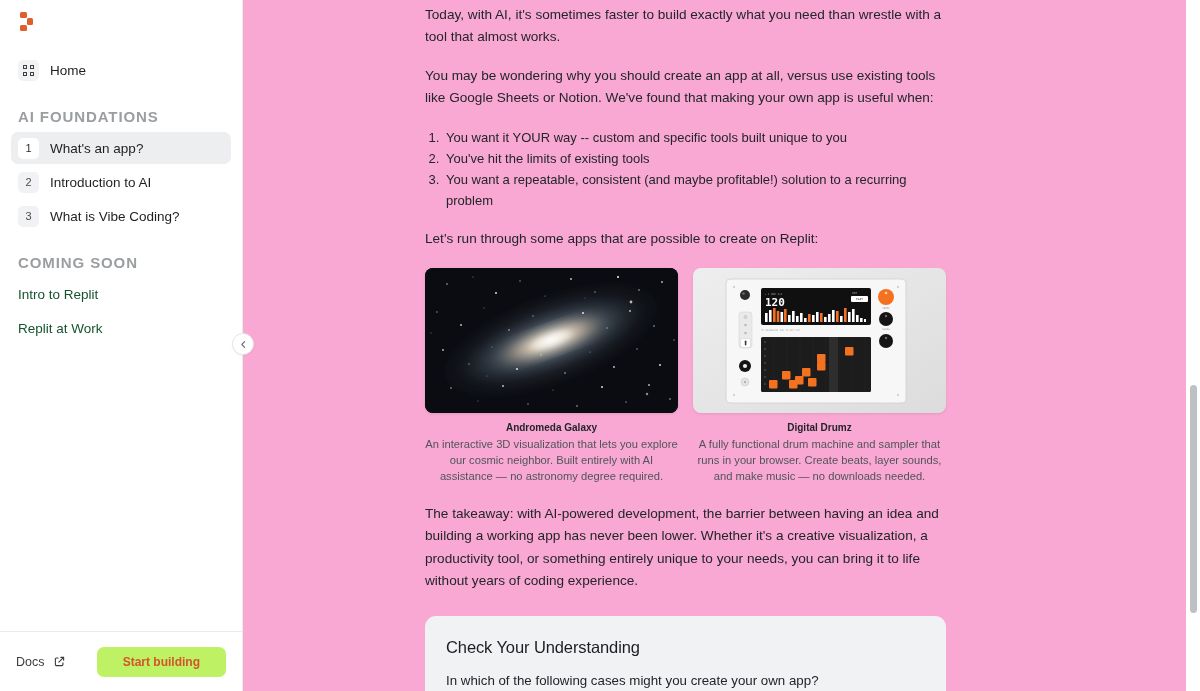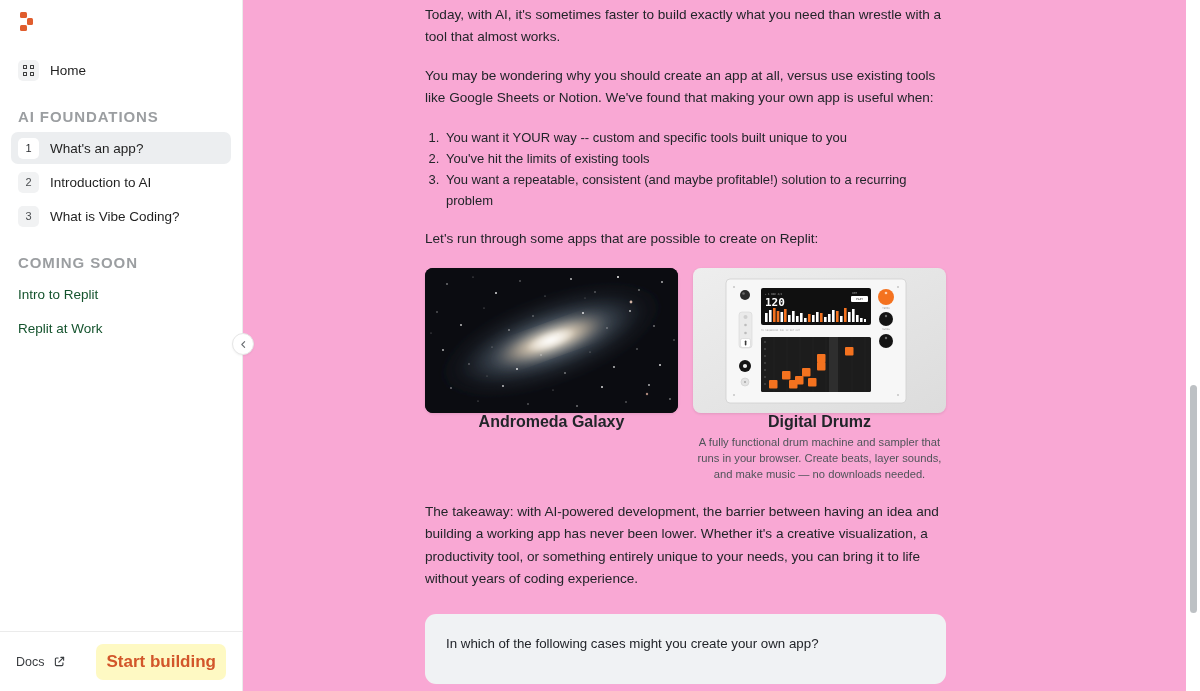"Andromeda Galaxy" .cap-title { font-size: 16px -> 10px; margin-top: none -> 9px }
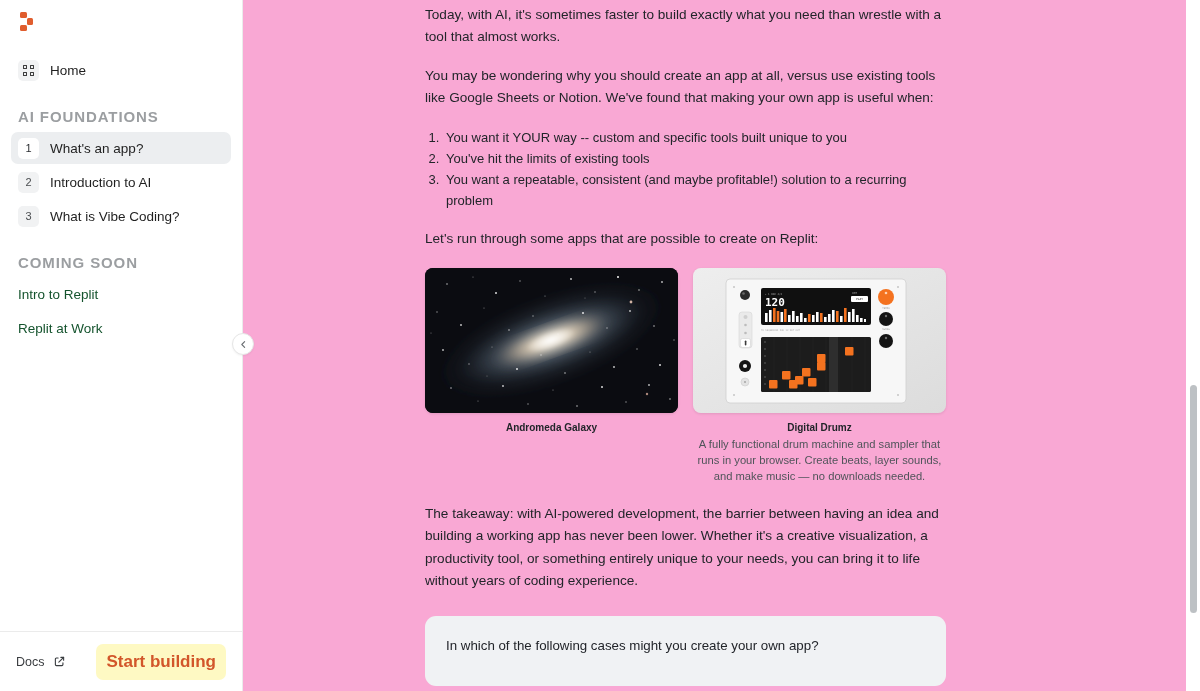"An interactive 3D visualization that" div.cap-body { html: none -> <div>An interactive 3D visualization that lets you explore our cosmic neighbor. Built entirely with AI assistance — no astronomy degree required.</div> }
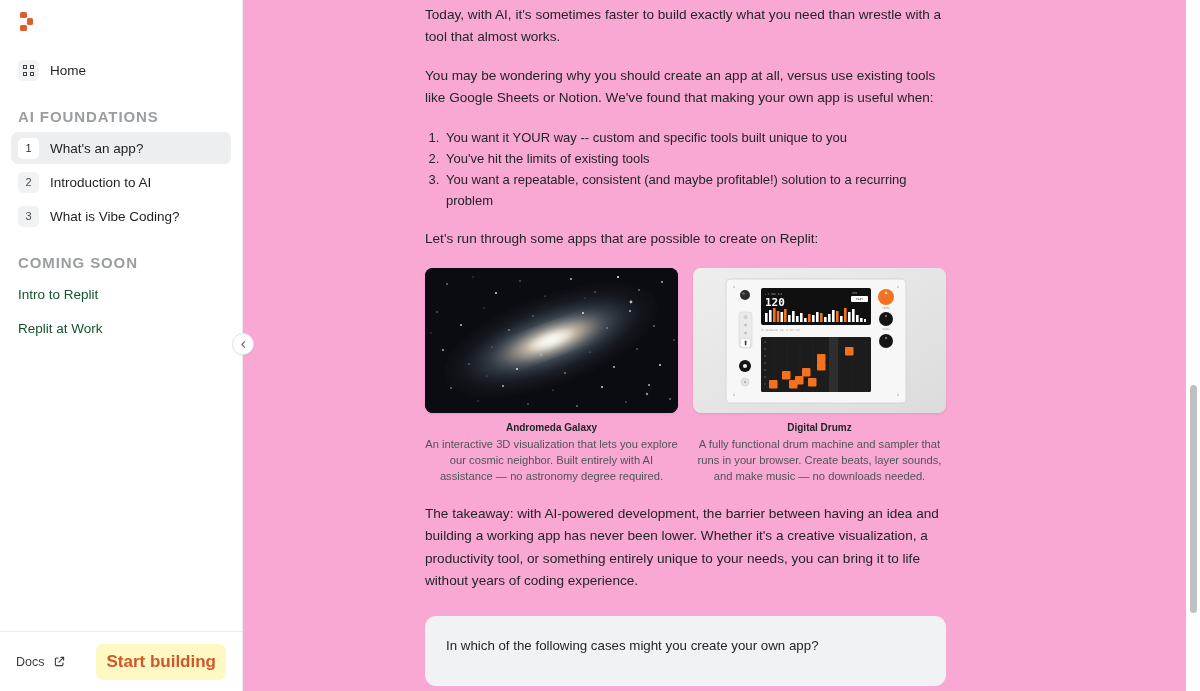"Check Your Understanding" div.quiz-title { html: none -> <div>Check Your Understanding</div> }
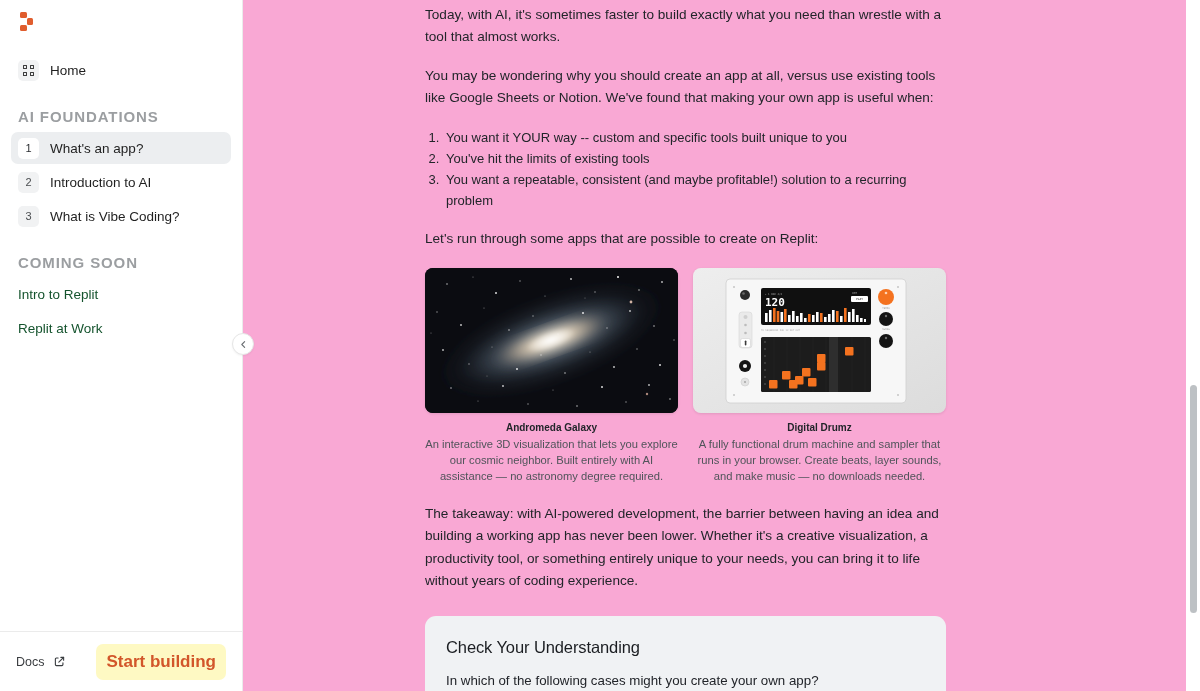"Start building" .start-btn { background: #fef9c3 -> #bef264; font-size: 17px -> 12px; padding: 8px 10px -> 8px 26px }
